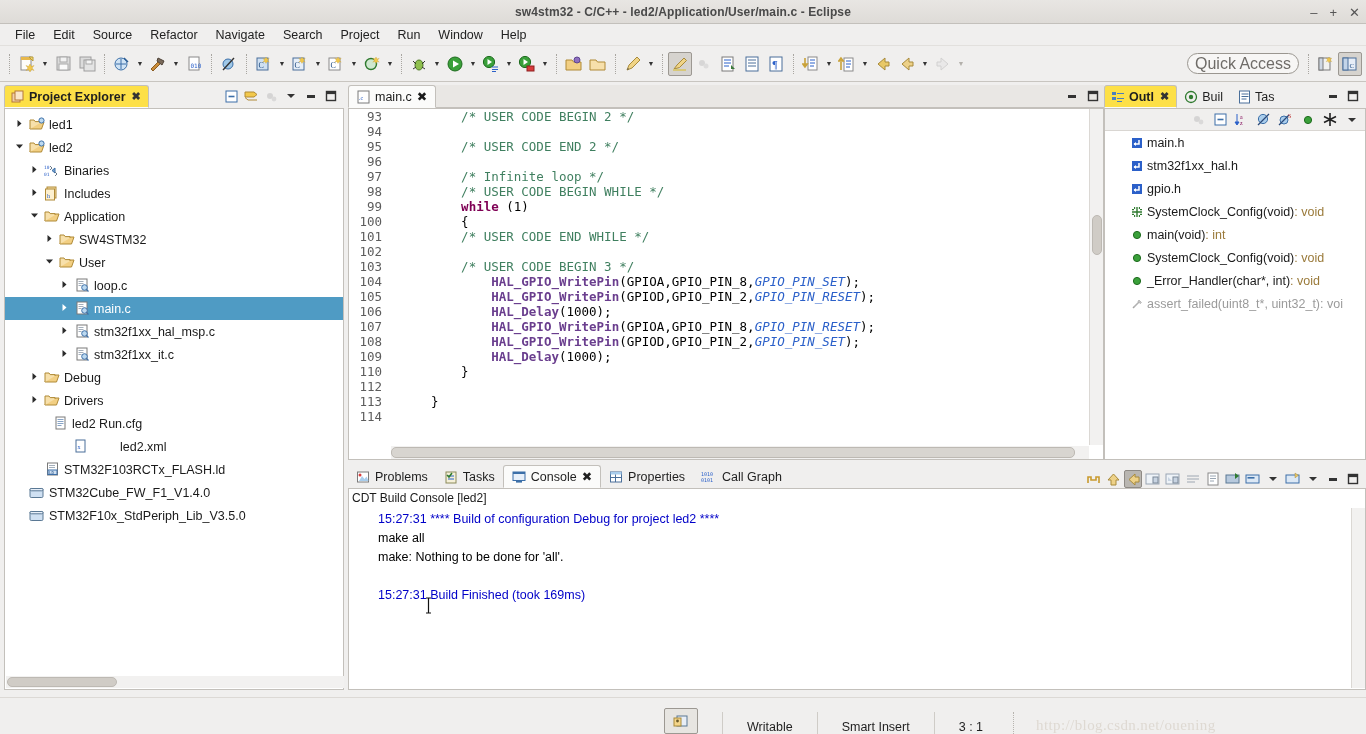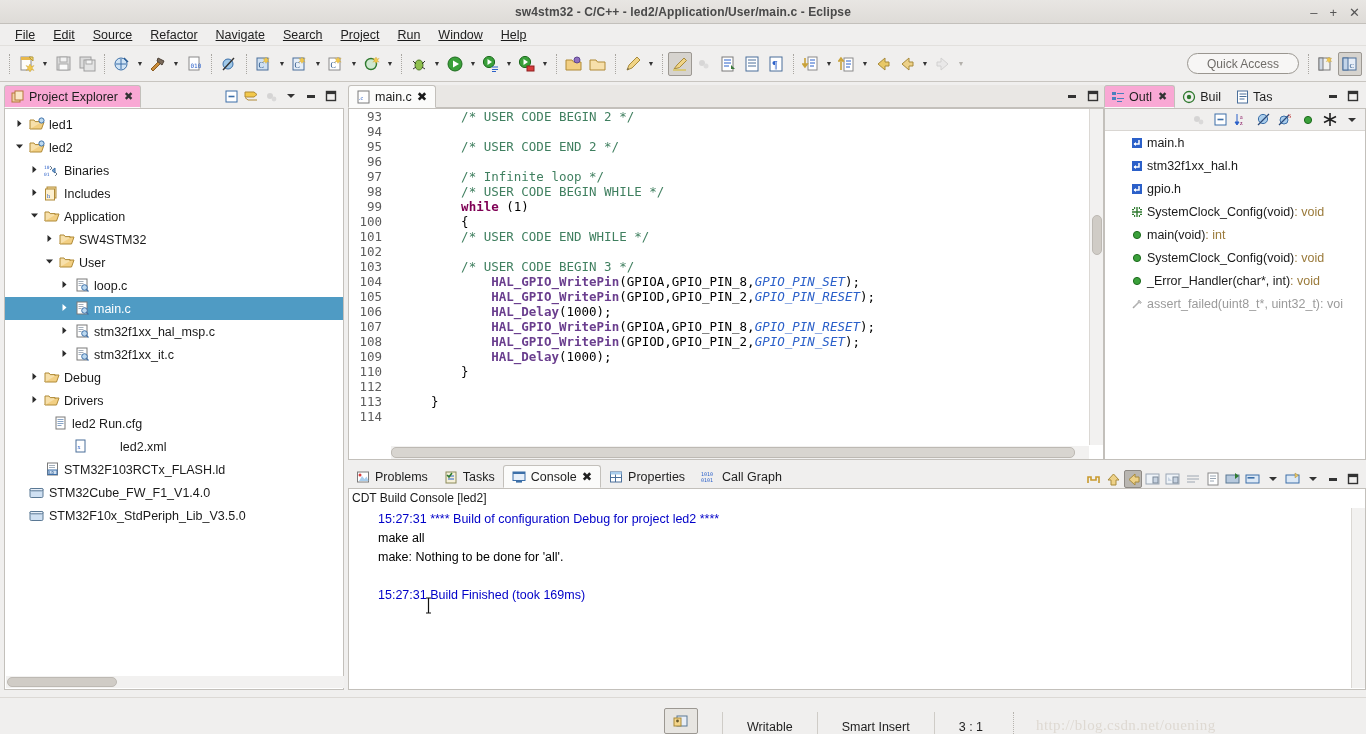"File" .menubar { text-decoration: underline -> none }
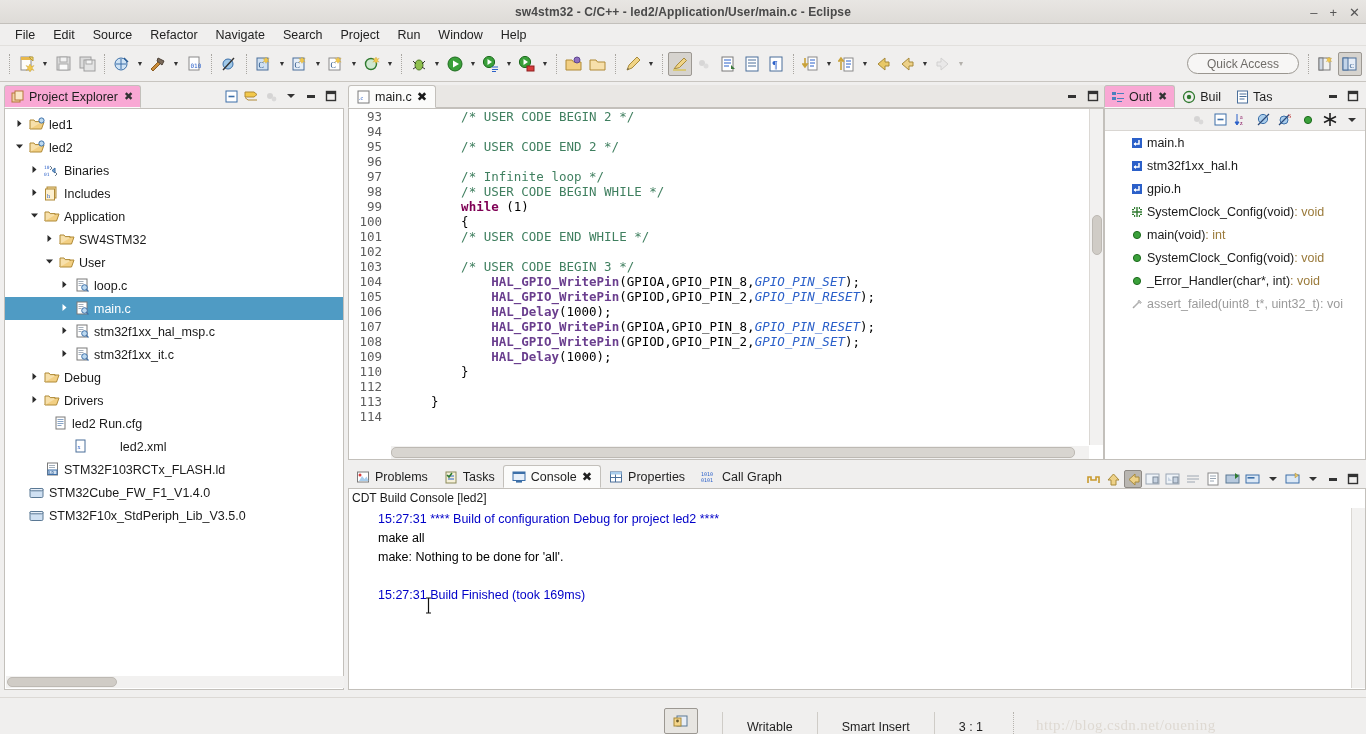"Quick Access" .qa { font-size: 12px -> 16px }
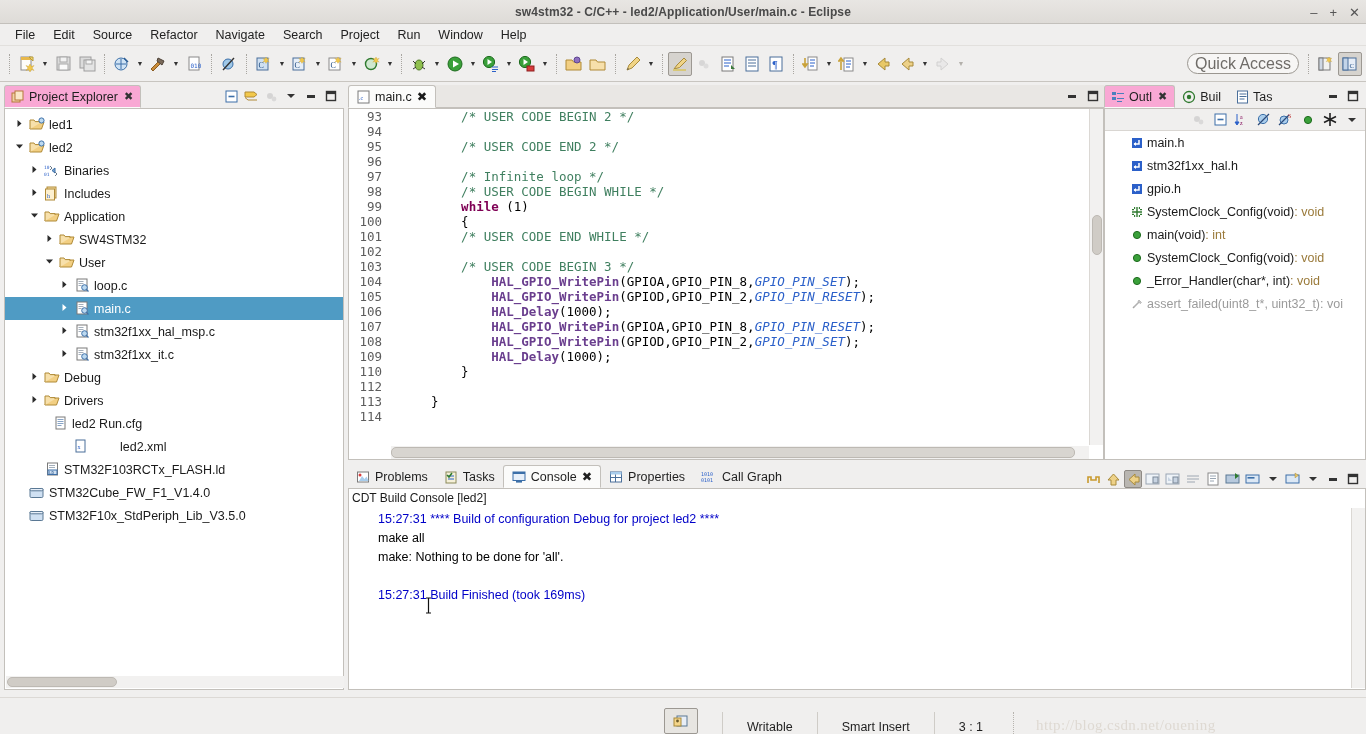"Project Explorer" .vtab.active { background: #f9a8d4 -> #fde047; font-weight: normal -> bold }
